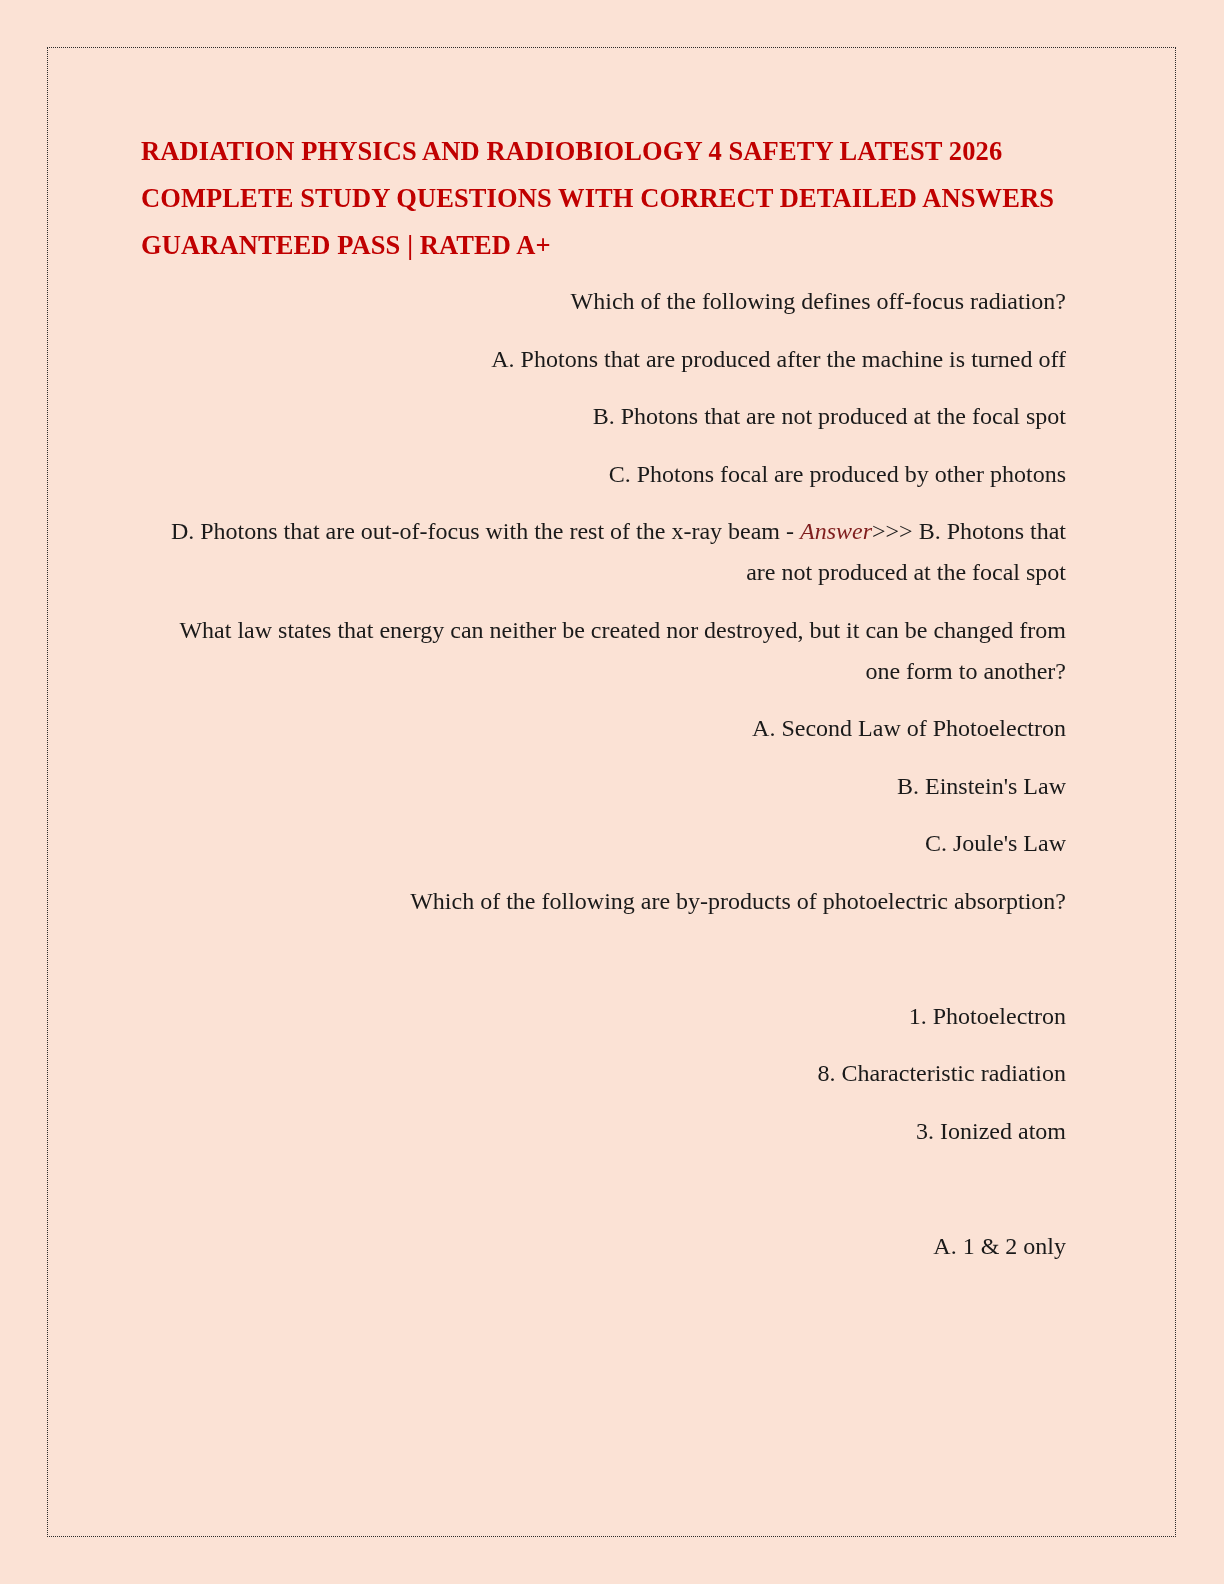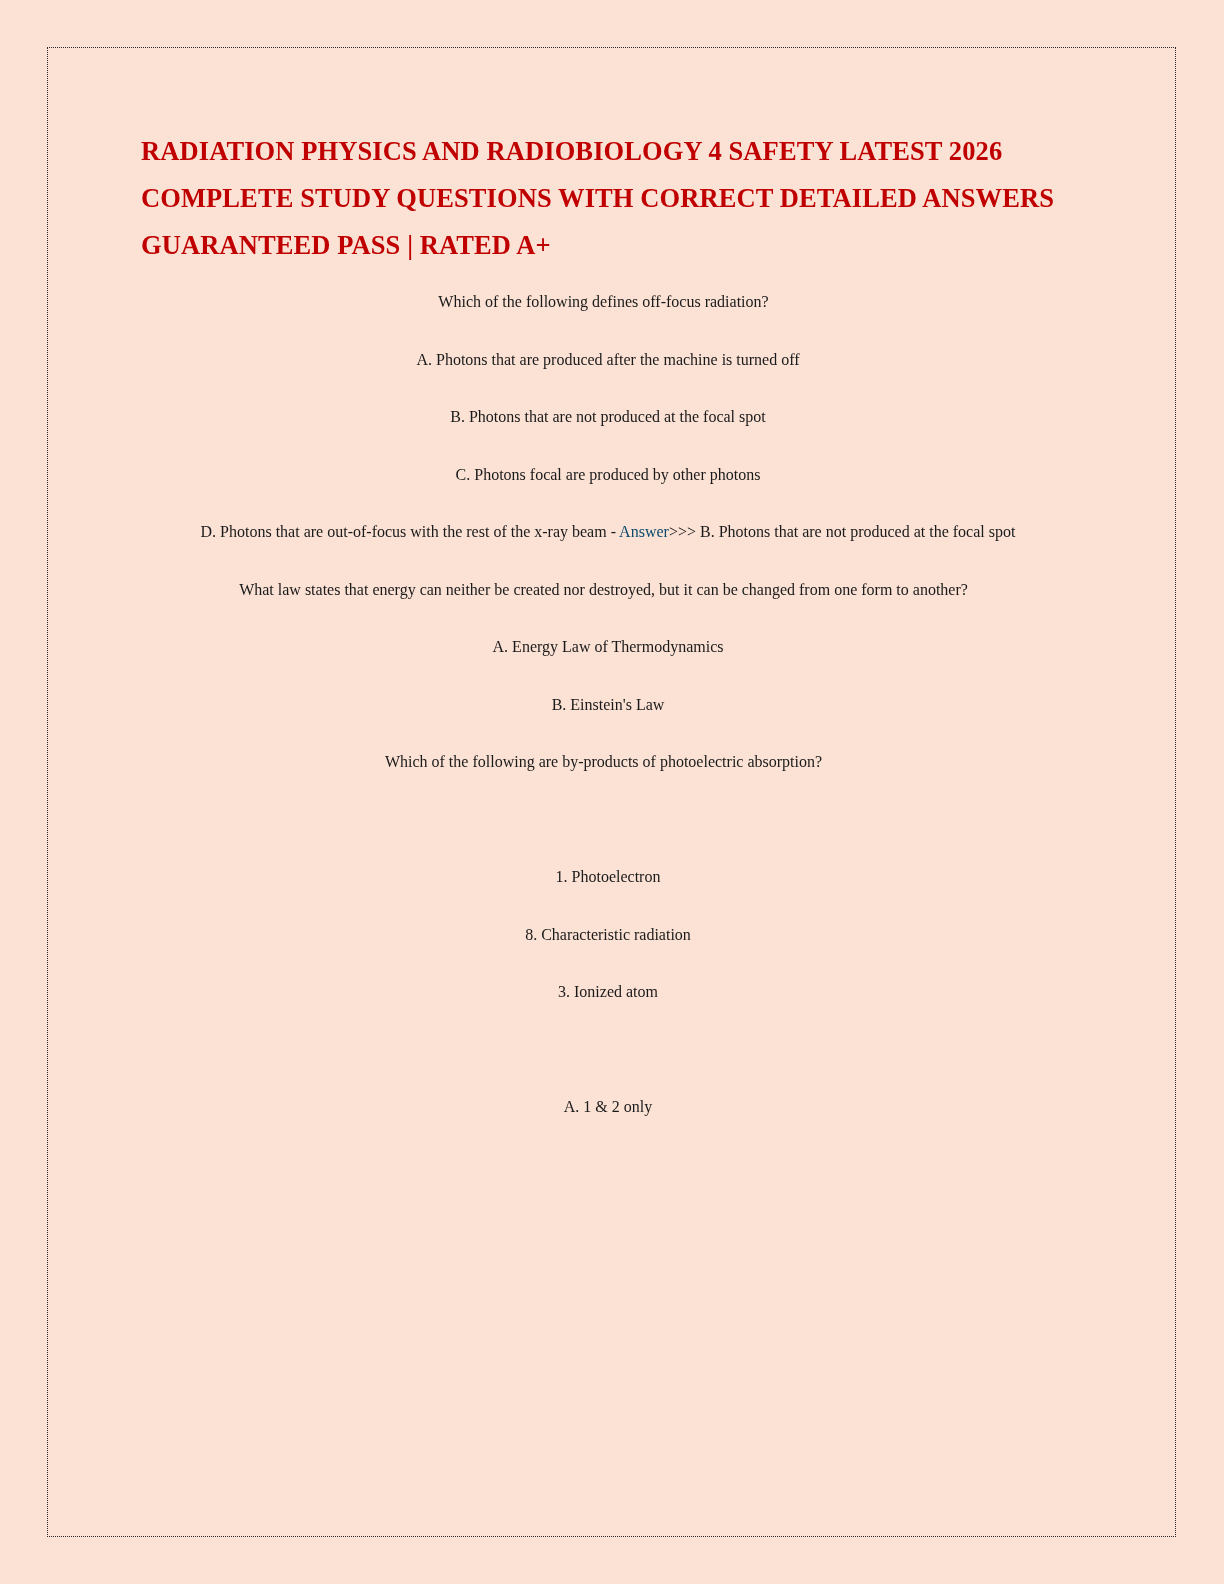"Which of the following defines" .para { font-size: 16px -> 24px; text-align: center -> right }
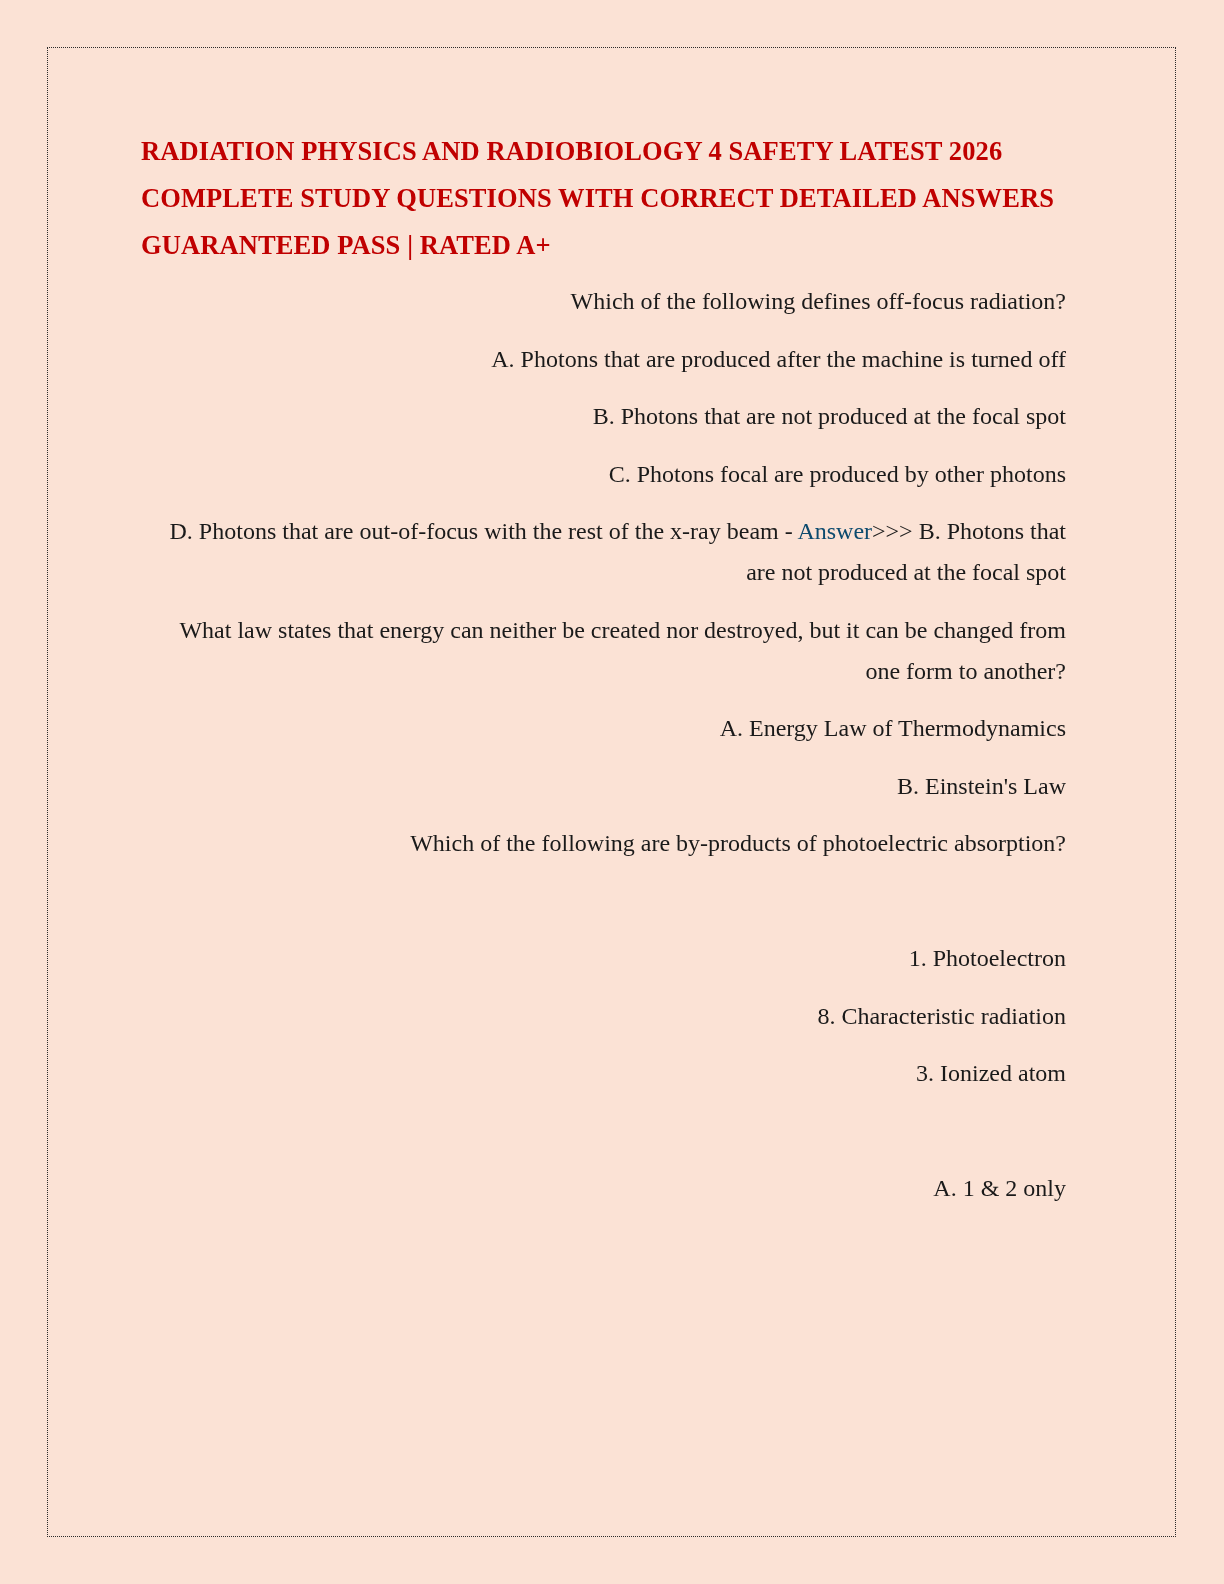"Answer" .answer-tag { color: #0c4a6e -> #7f1d1d; font-style: none -> italic }
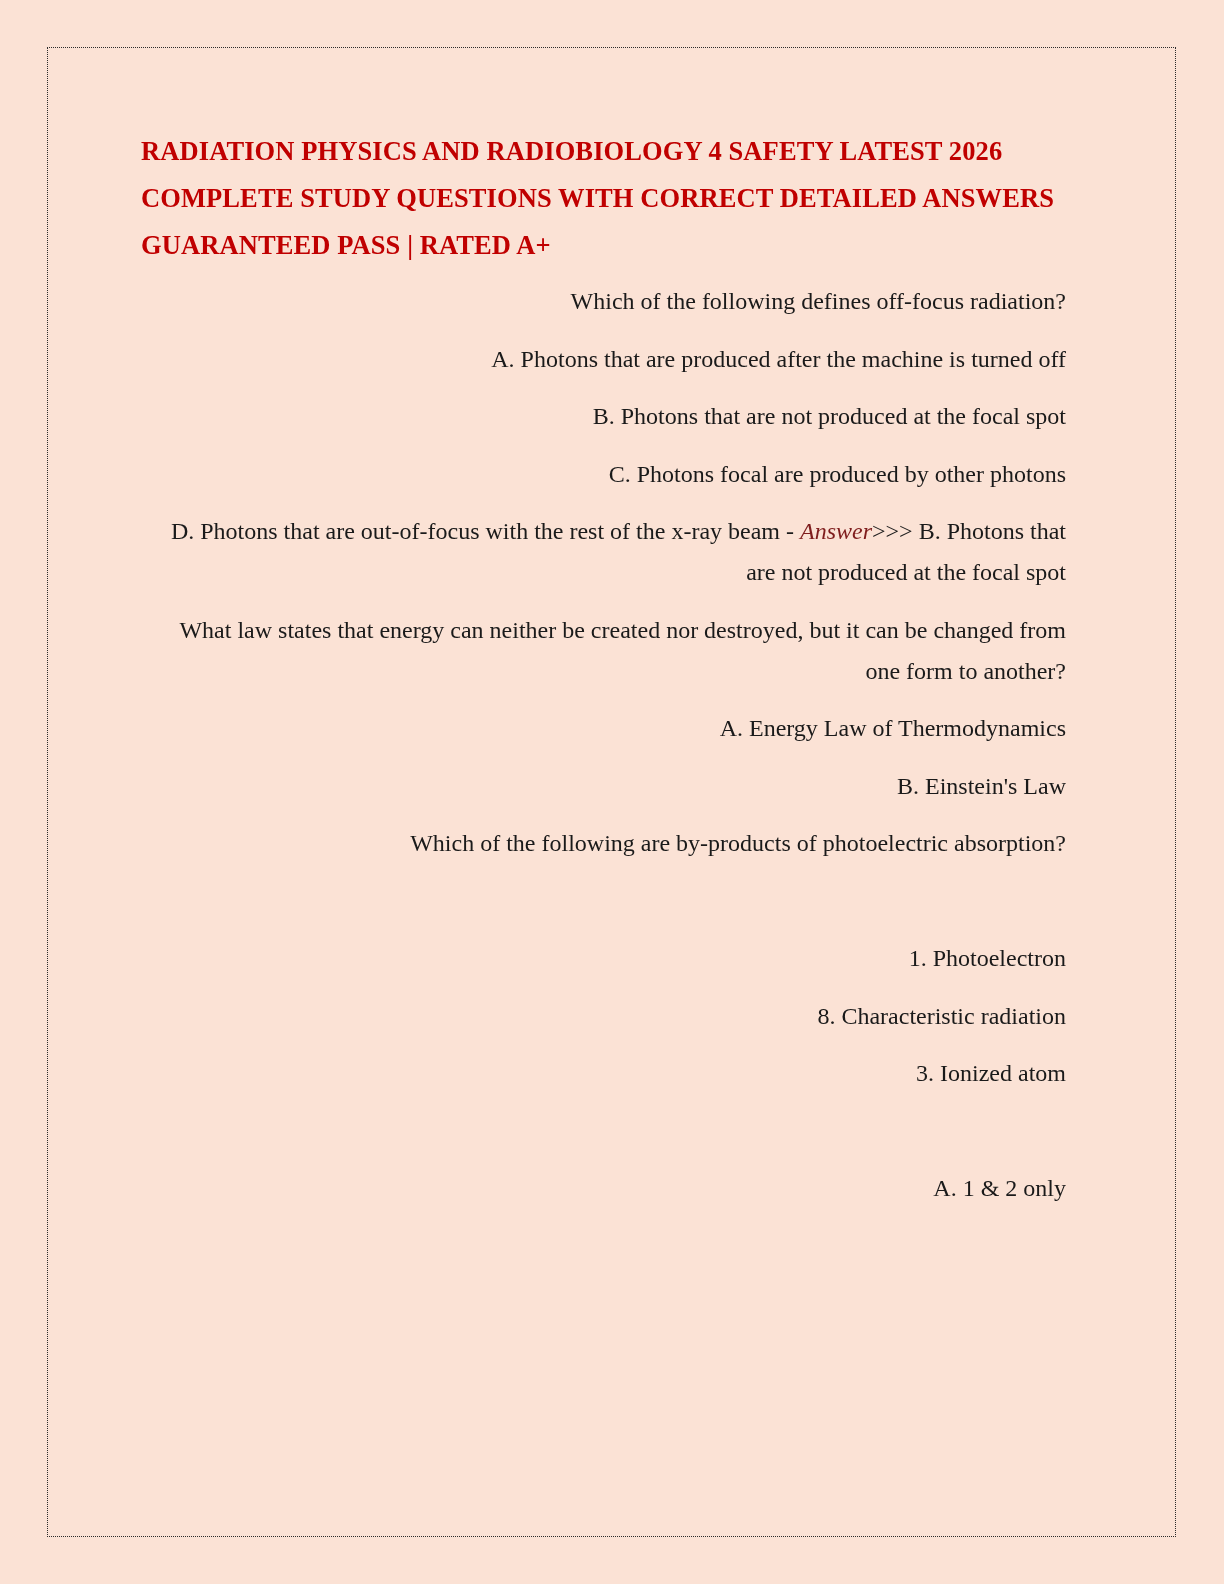"A. Energy Law of Thermodynamics" p.para { text: Energy Law of Thermodynamics -> Second Law of Photoelectron }
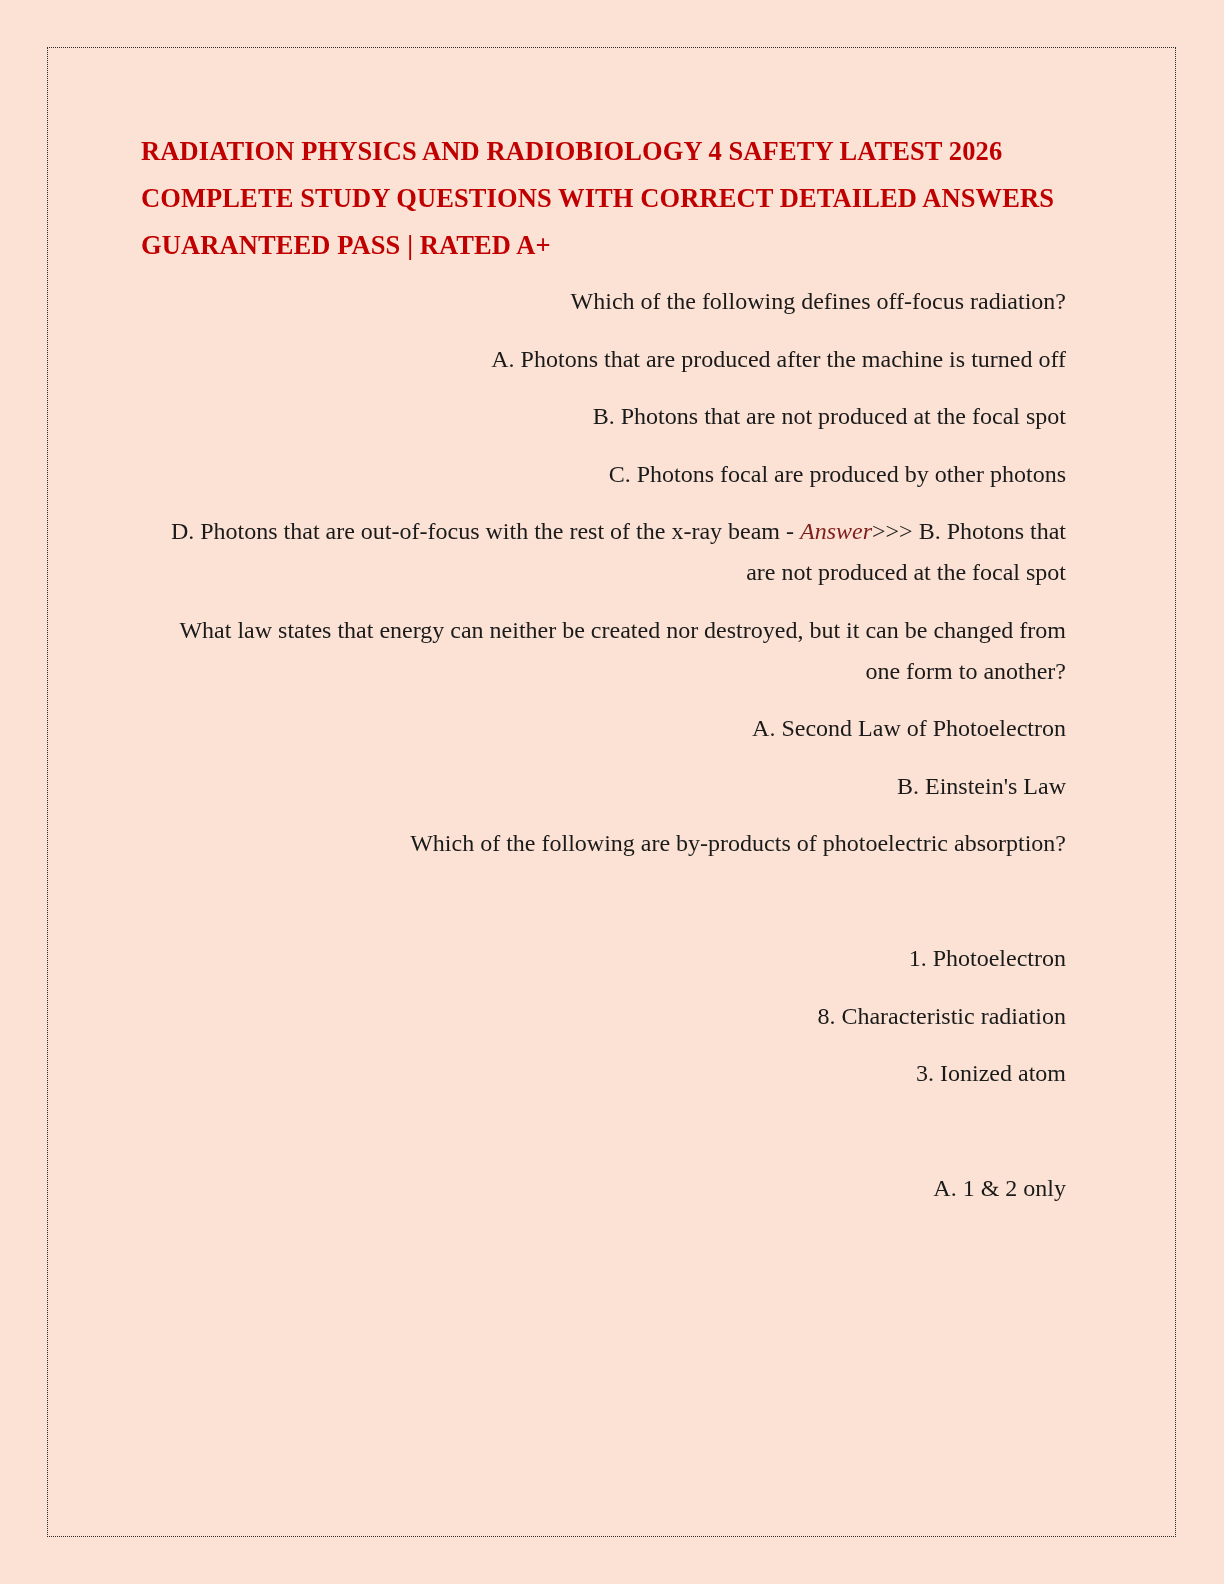"C. Joule's Law" p.para { html: none -> <p> C. Joule's Law</p> }
